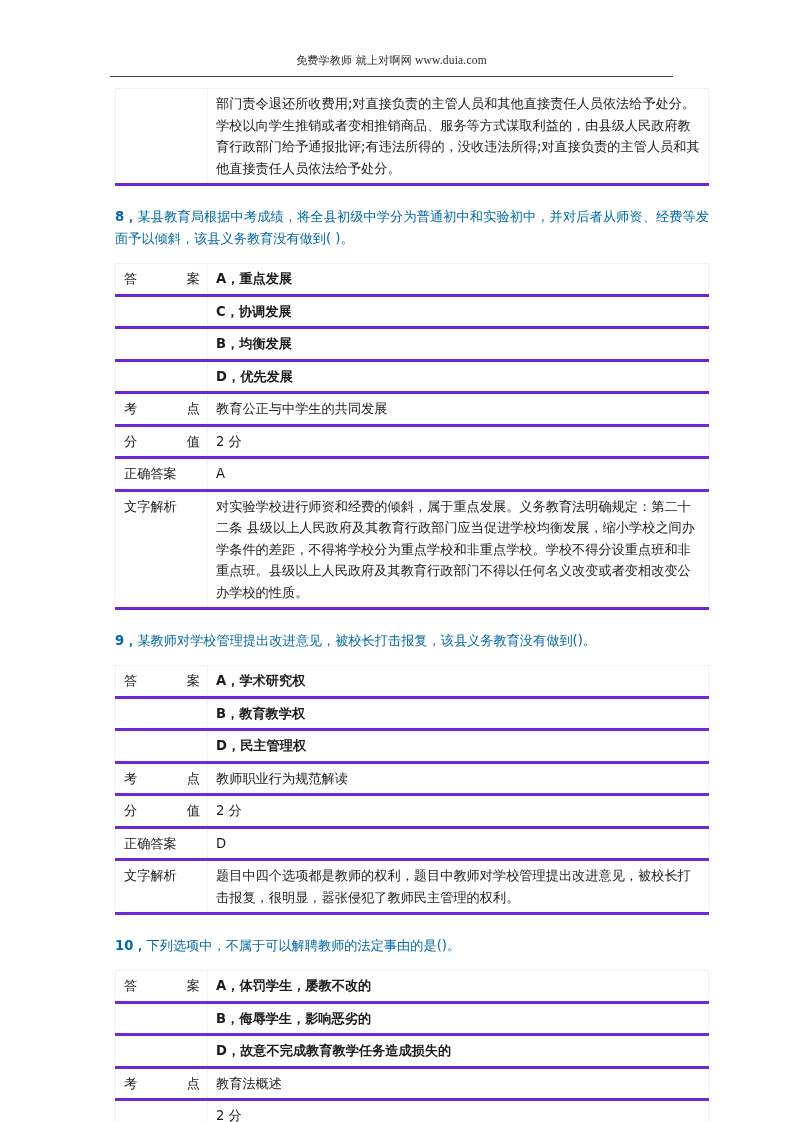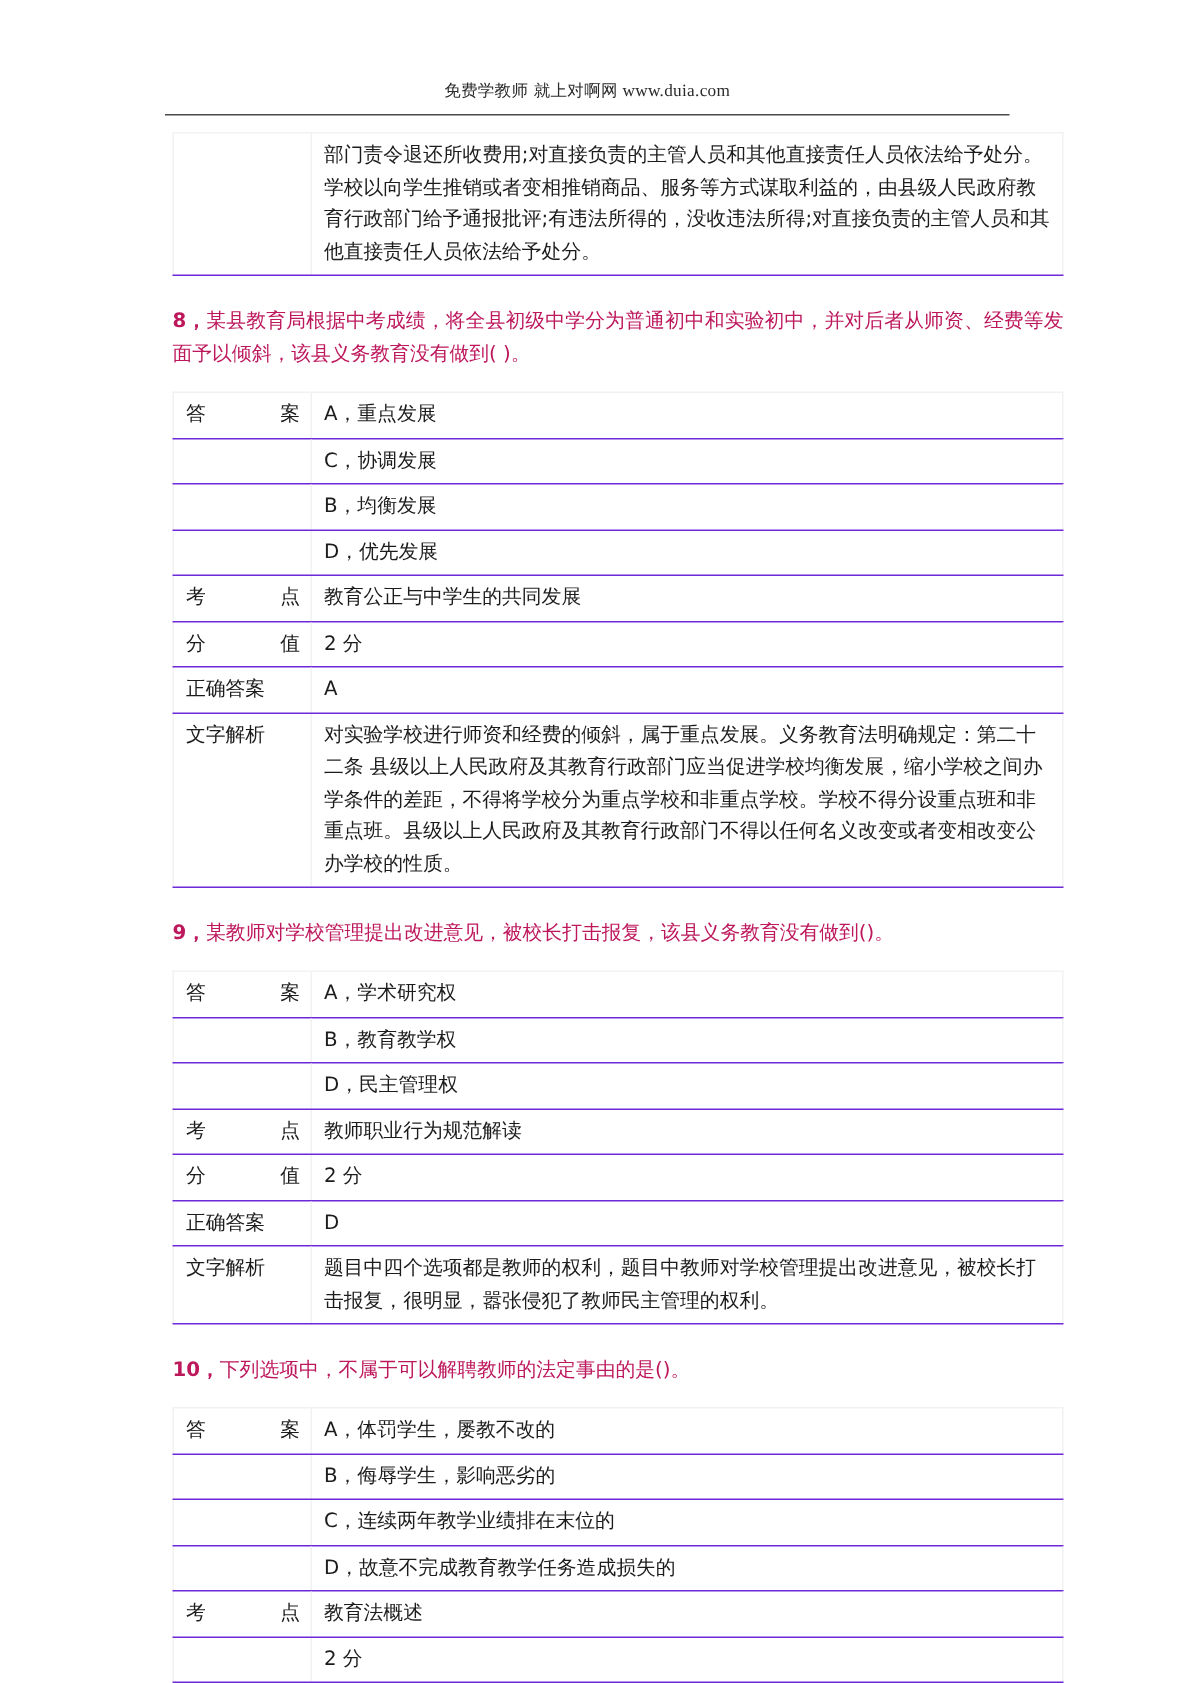"部门责令退还所收费用;对直接负责的主管人员和其他直接责任人员依法给予处分。学校以" table.qtable td { border-bottom: 1px solid #6d28d9 -> 3px solid #6d28d9 }
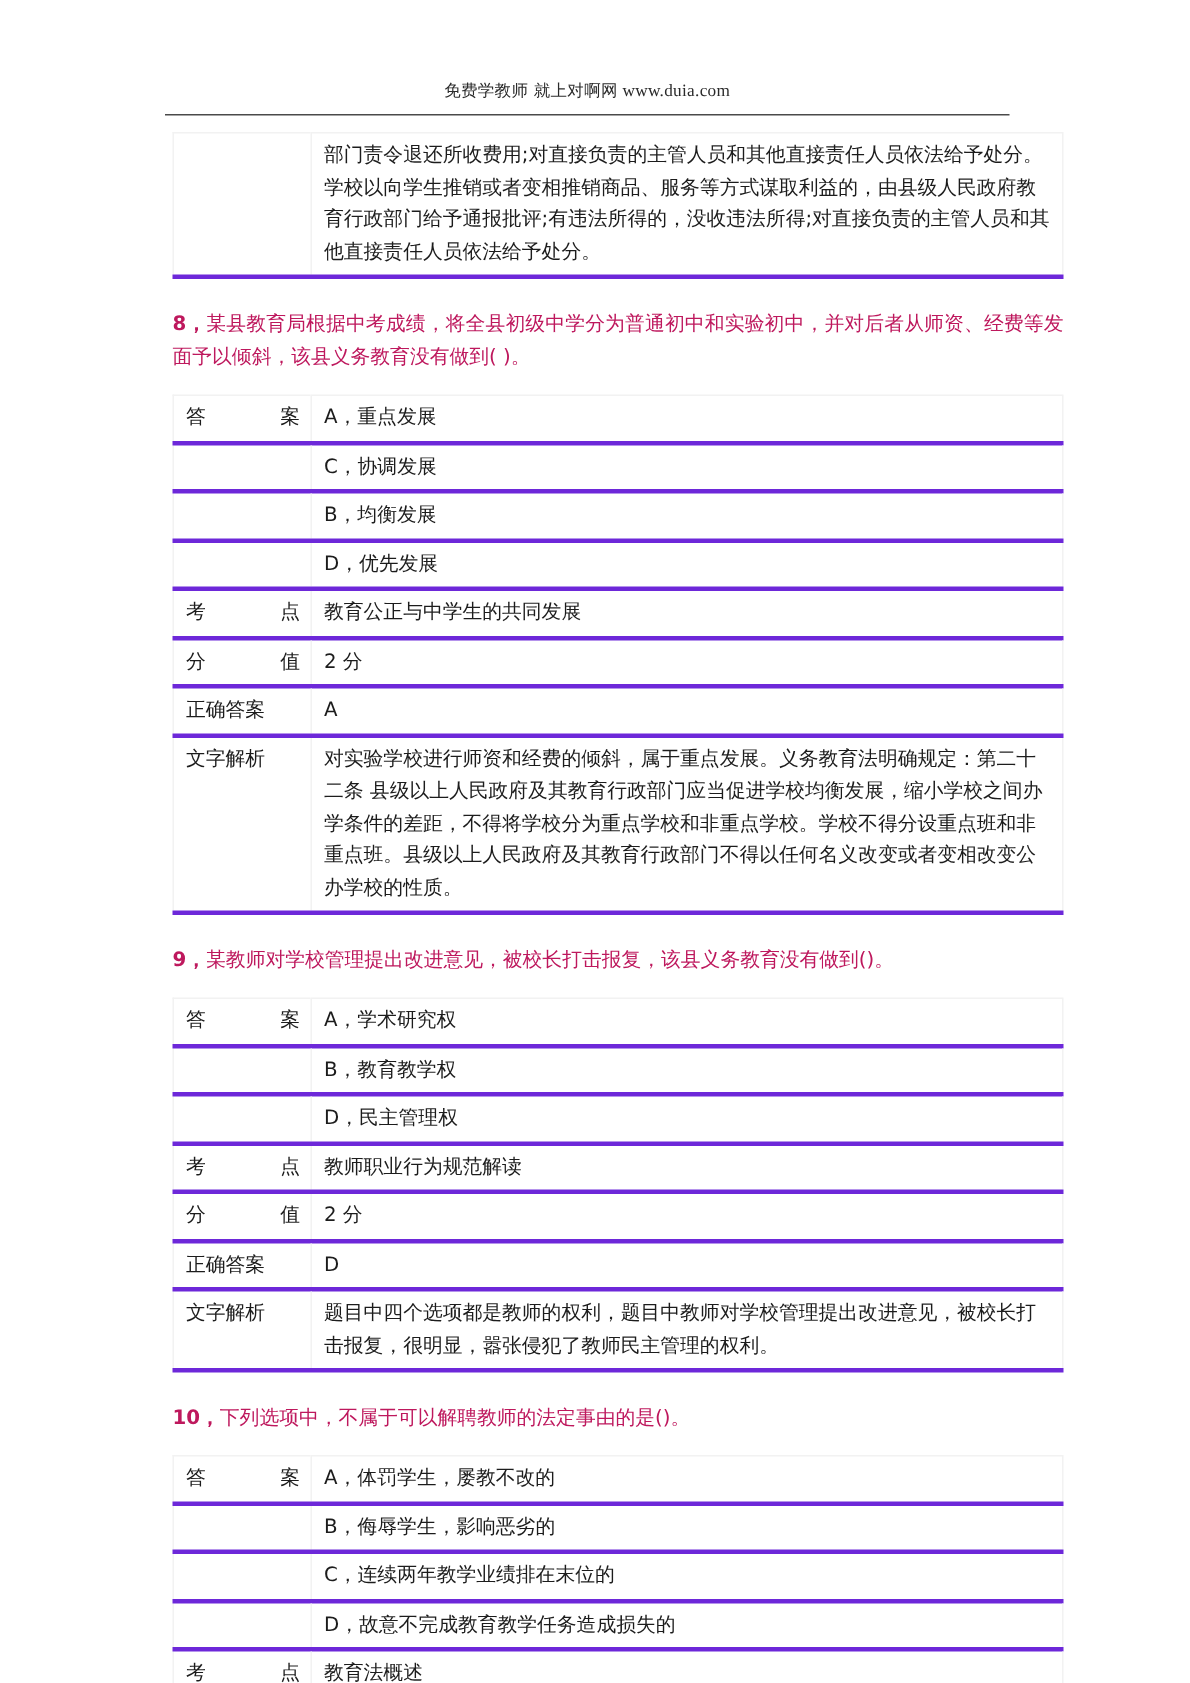"8，某县教育局根据中考成绩，将全县初级中学分为普通初中和实验初中，并对后者从师资" .qhead { color: #be185d -> #0369a1 }
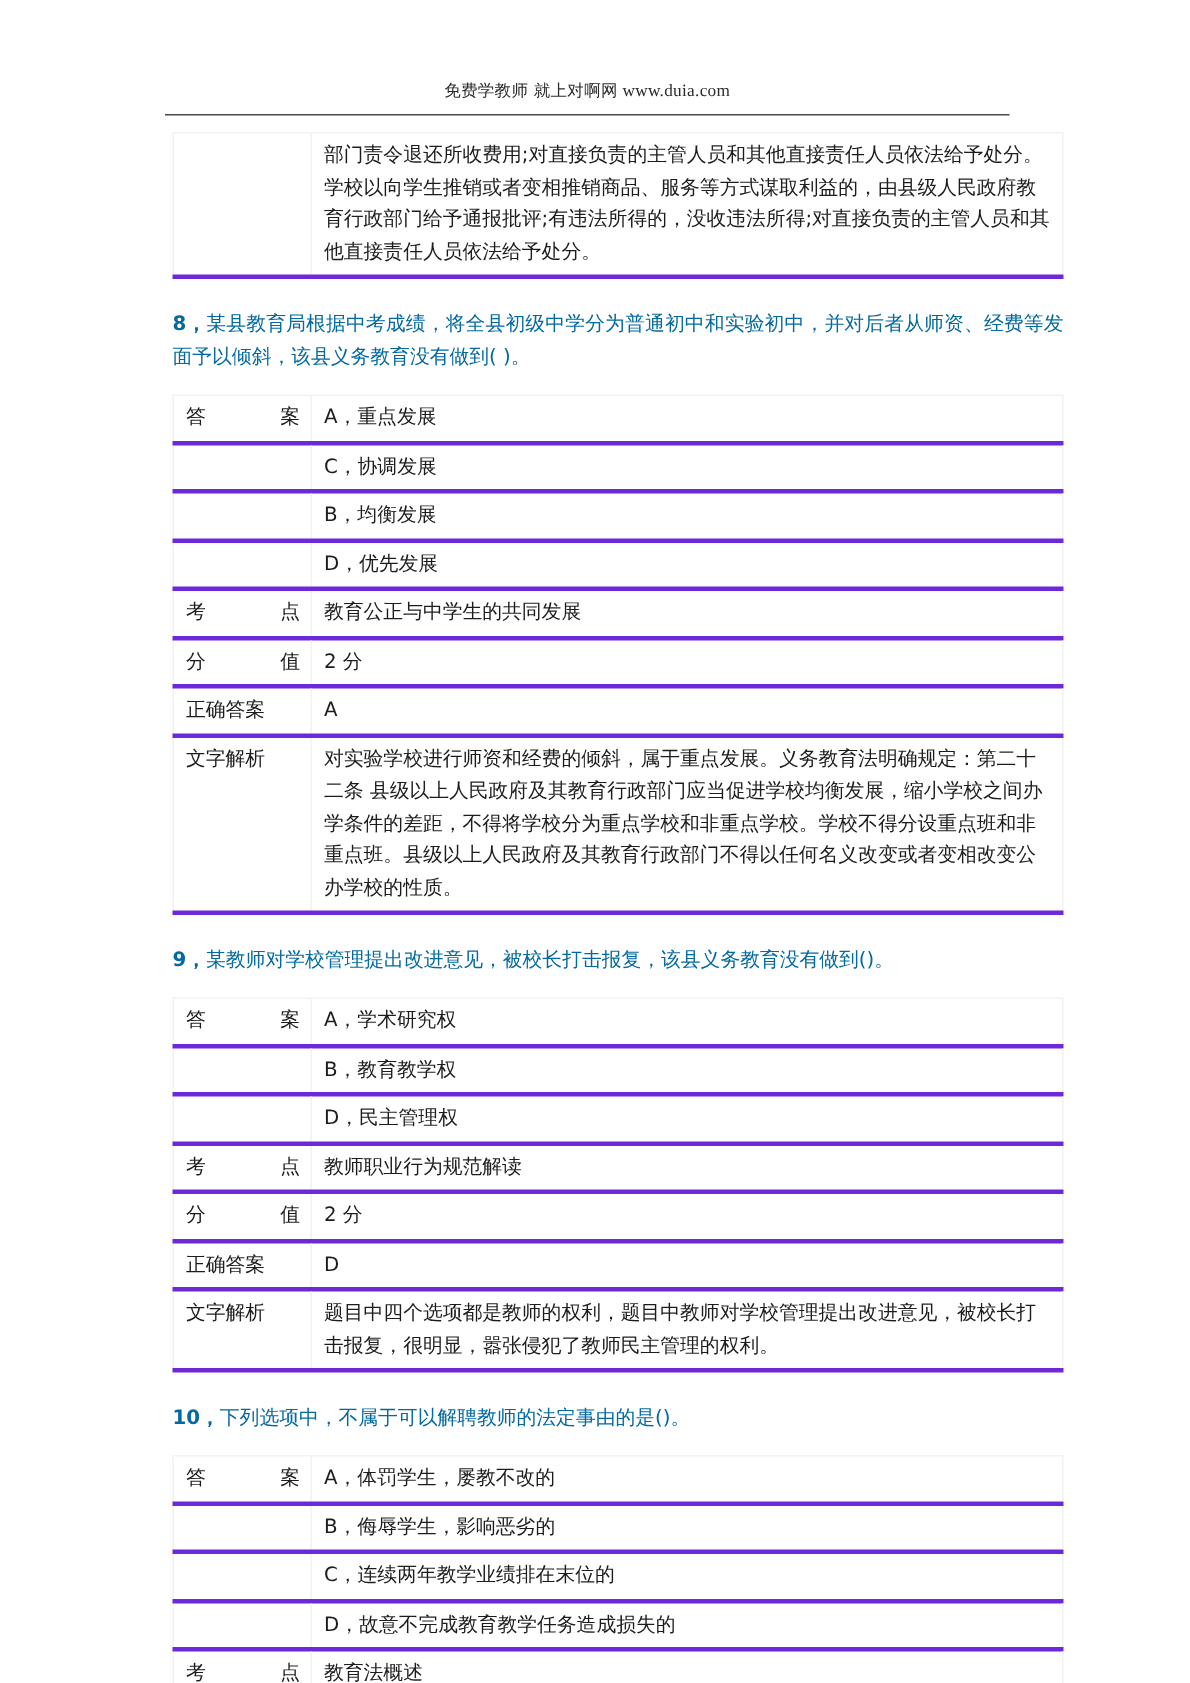"A，重点发展" .opt { font-weight: none -> bold }
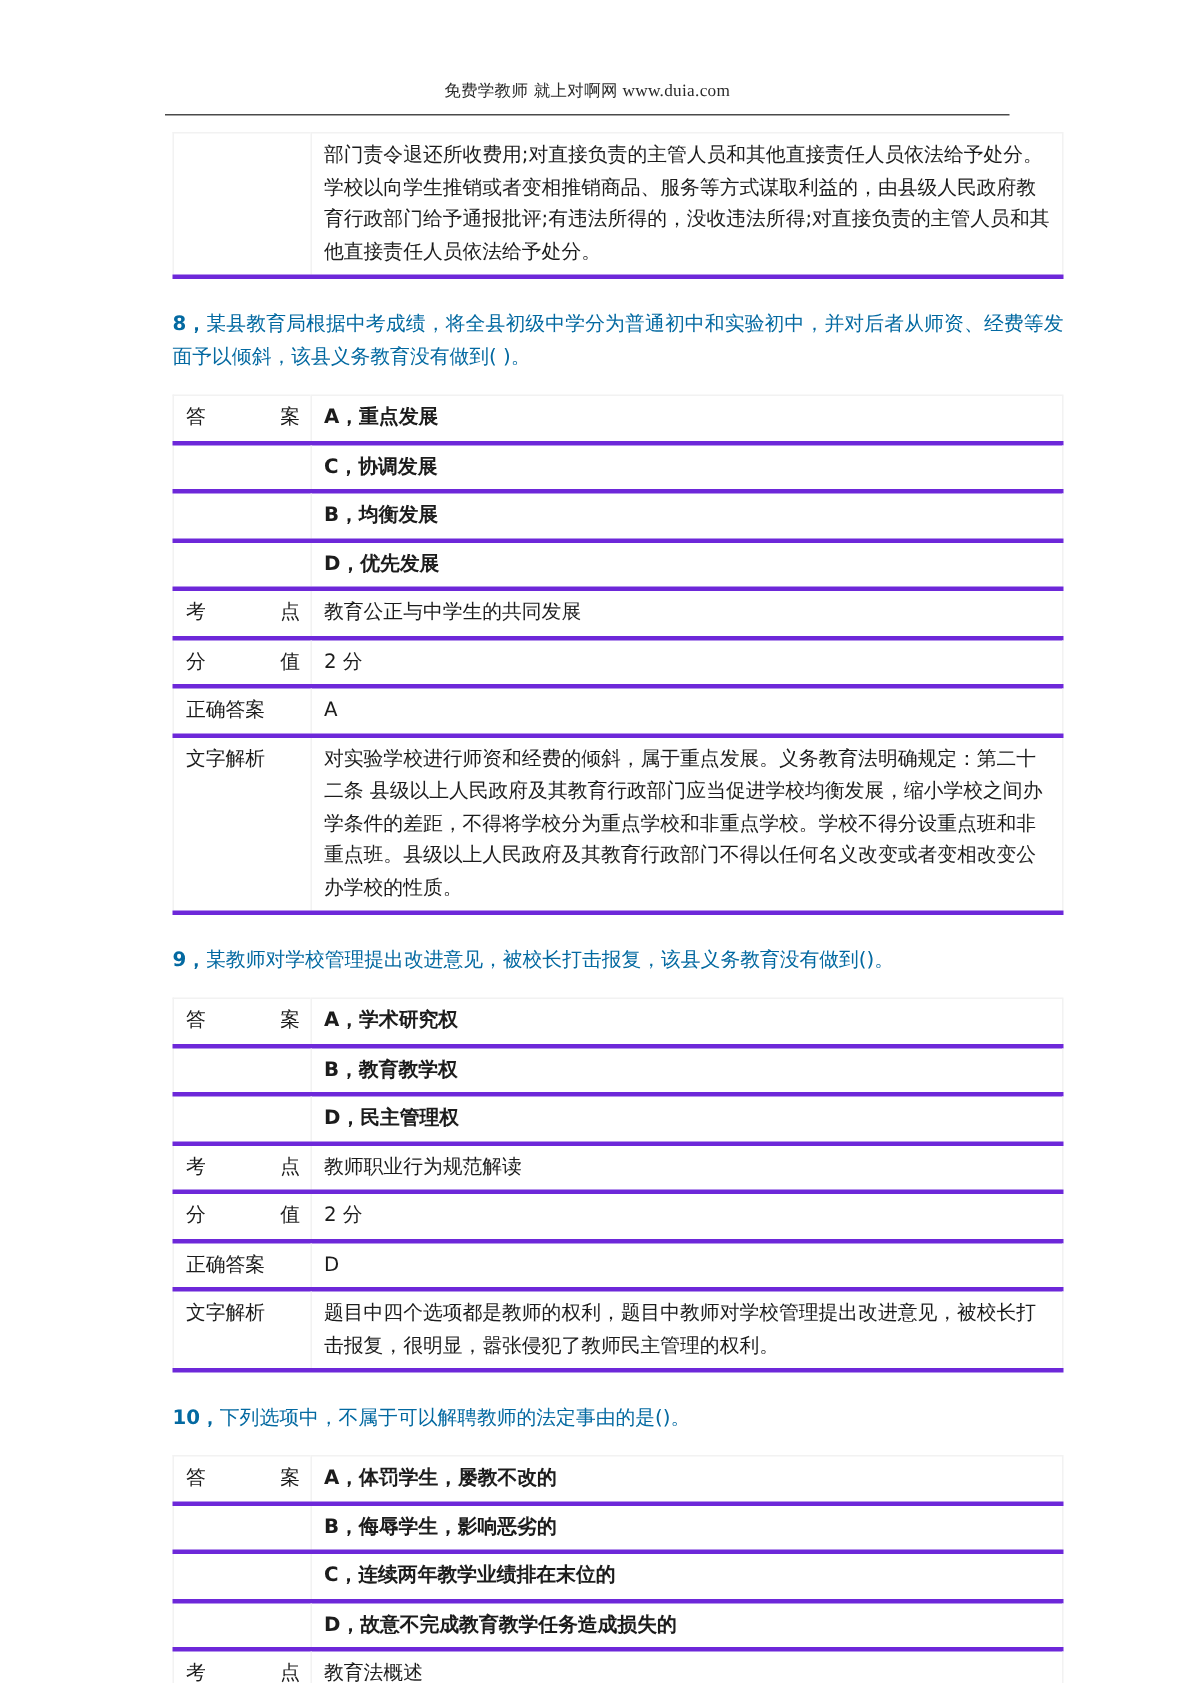"C，连续两年教学业绩排在末位的" tr { html: <tr> <td></td> <td>C，连续两年教学业绩排在末位的</td> </tr> -> none }
